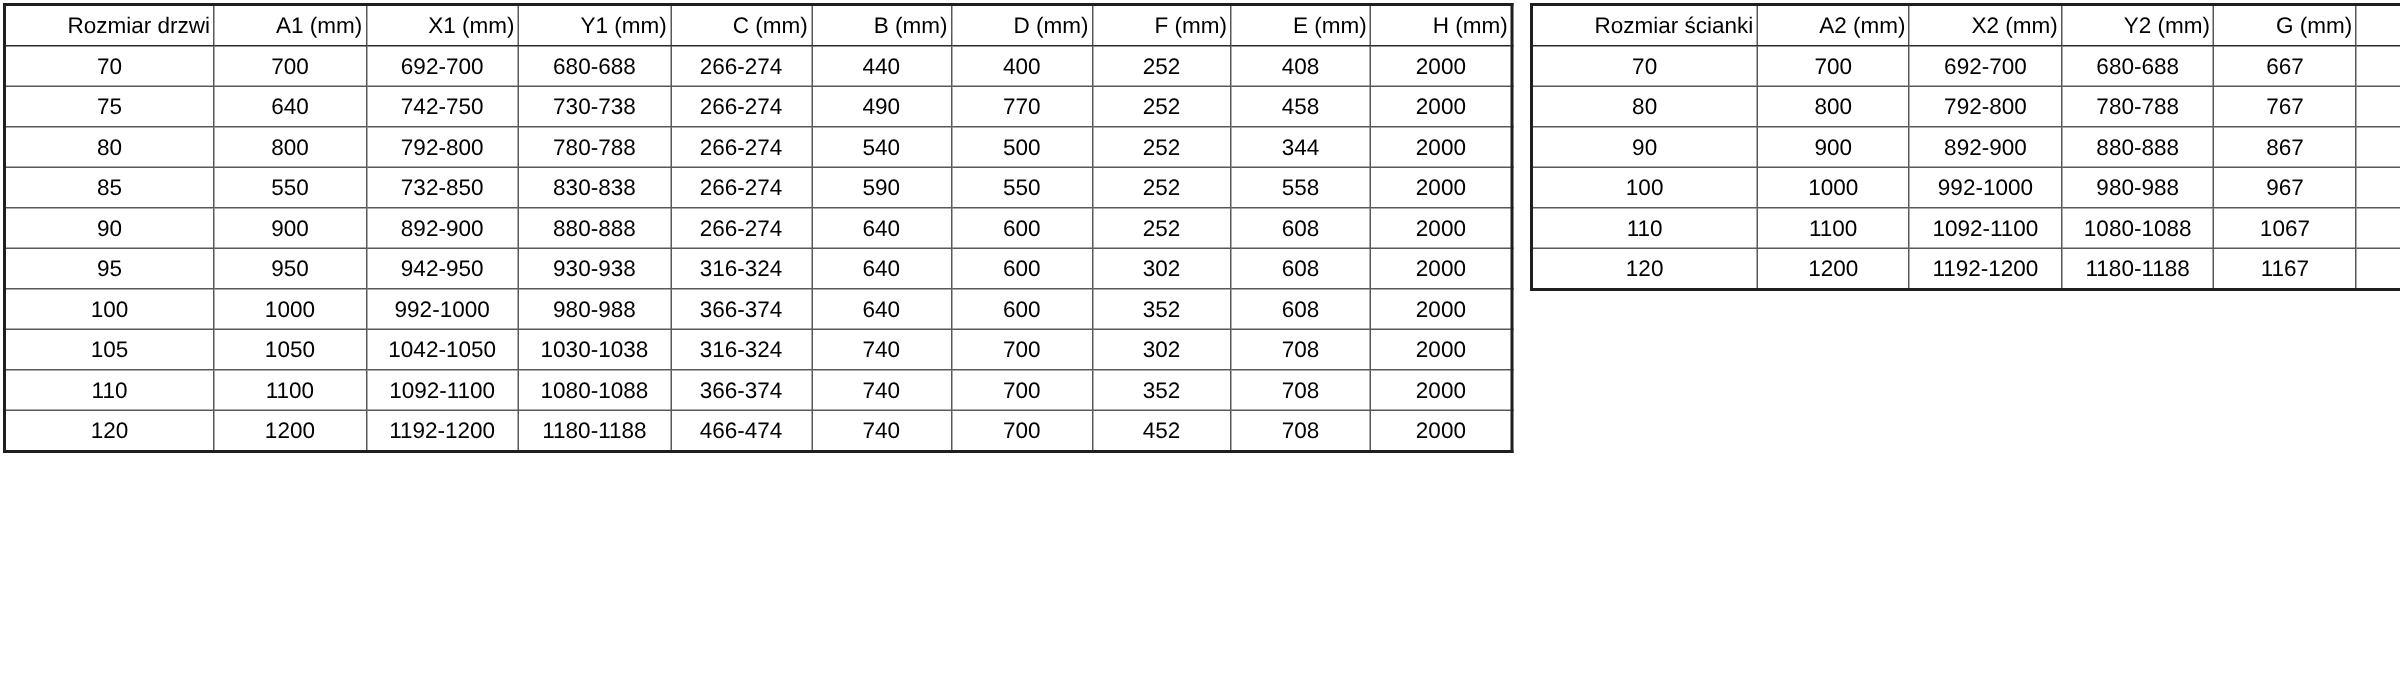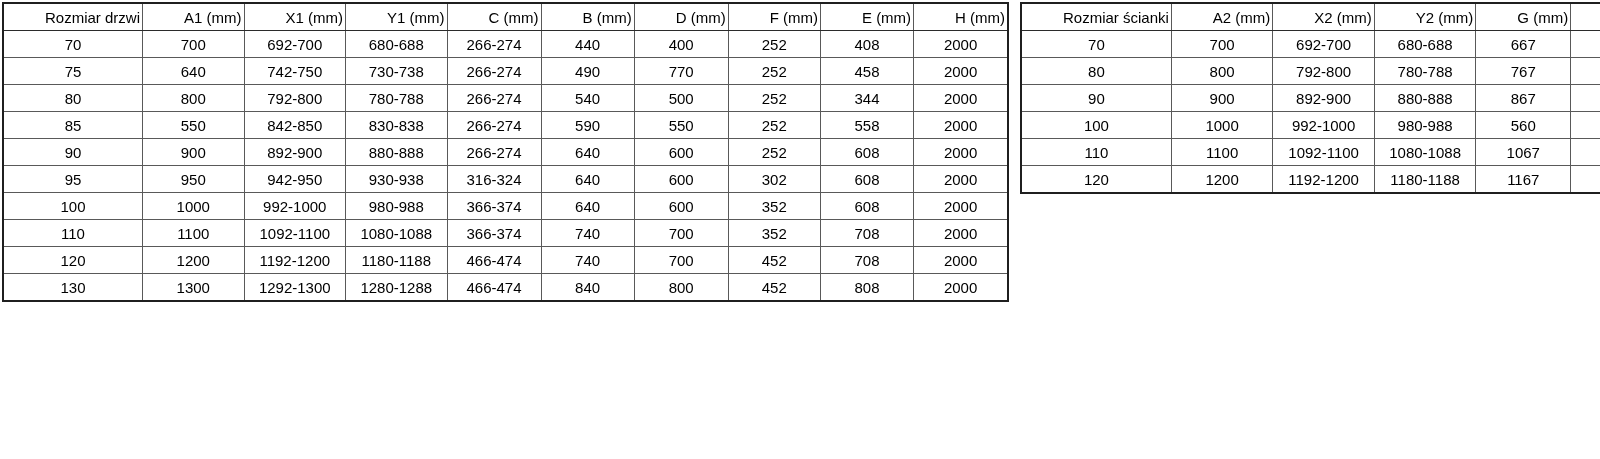"842-850" td { text: 842-850 -> 732-850 }
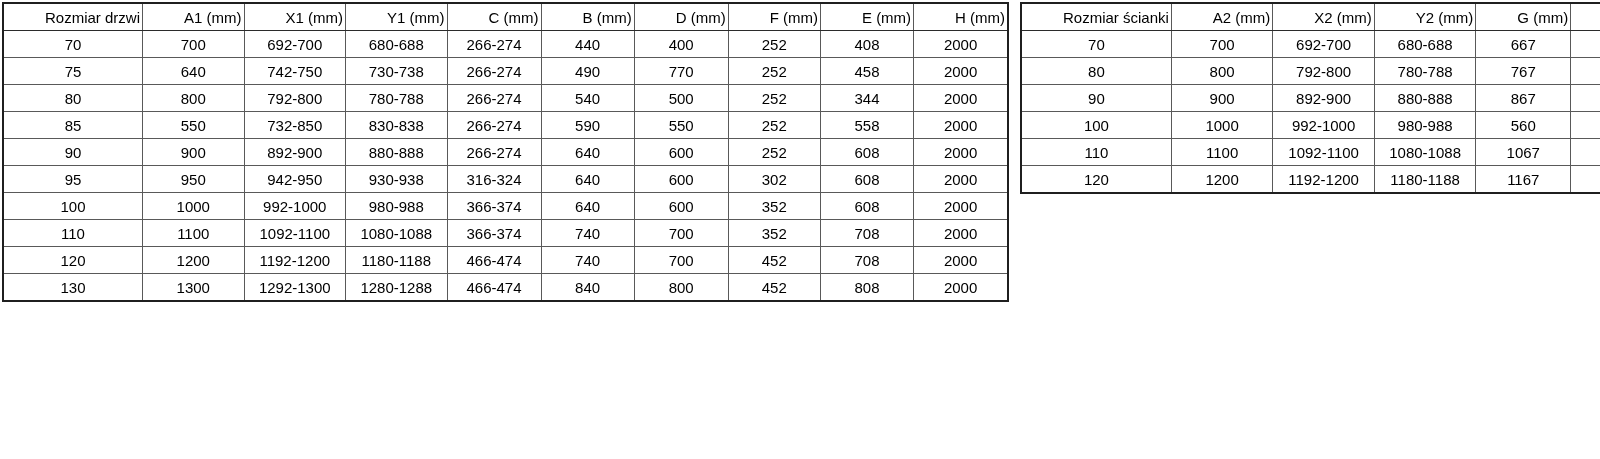"560" td { text: 560 -> 967 }
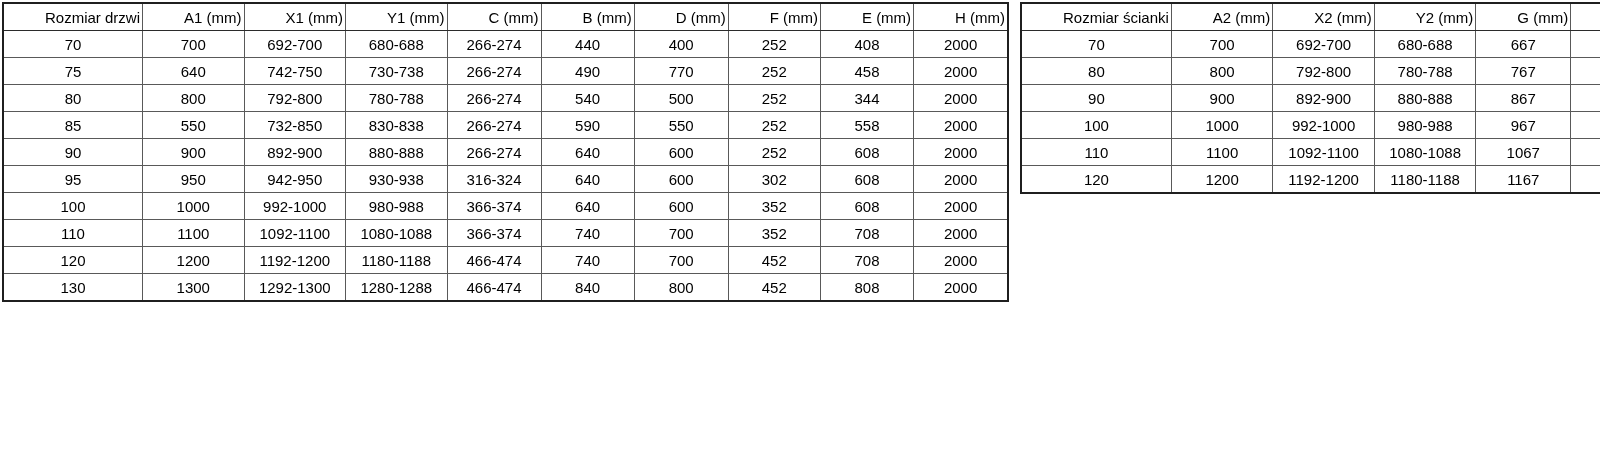"105" tr { html: none -> <tr> <td>105</td> <td>1050</td> <td>1042-1050</td> <td>1030-1038</td> <td>316-324</td> <td>740</td> <td>700</td> <td>302</td> <td>708</td> <td>2000</td> </tr> }
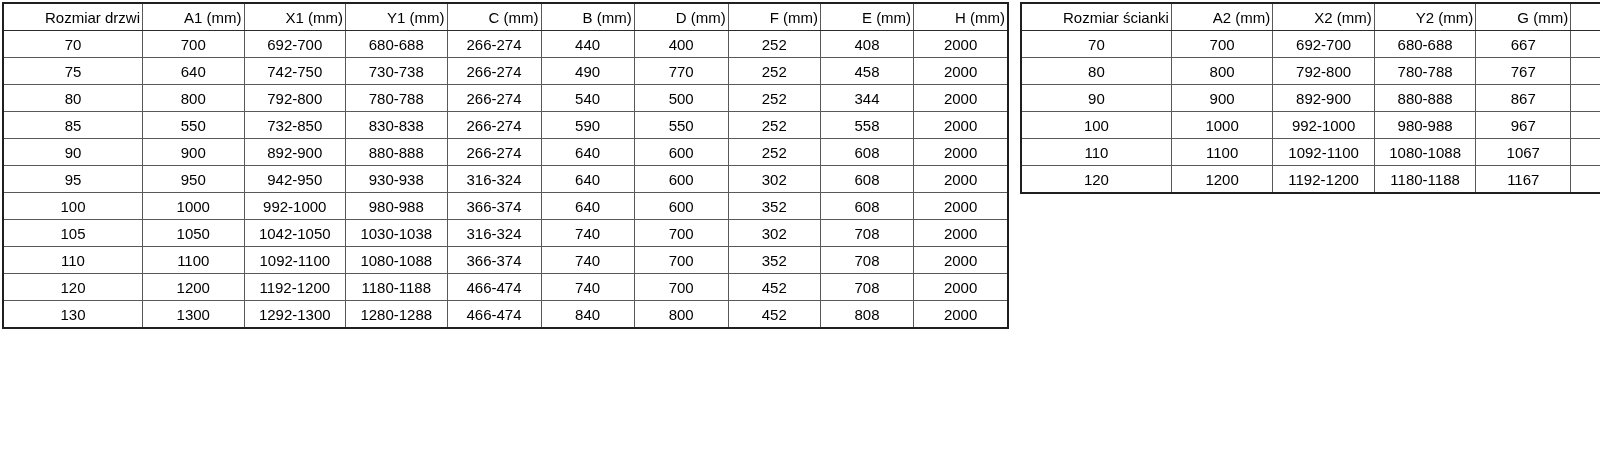"130" tr { html: <tr> <td>130</td> <td>1300</td> <td>1292-1300</td> <td>1280-1288</td> <td>466-474</td> <td>840</td> <td>800</td> <td>452</td> <td>808</td> <td>2000</td> </tr> -> none }
